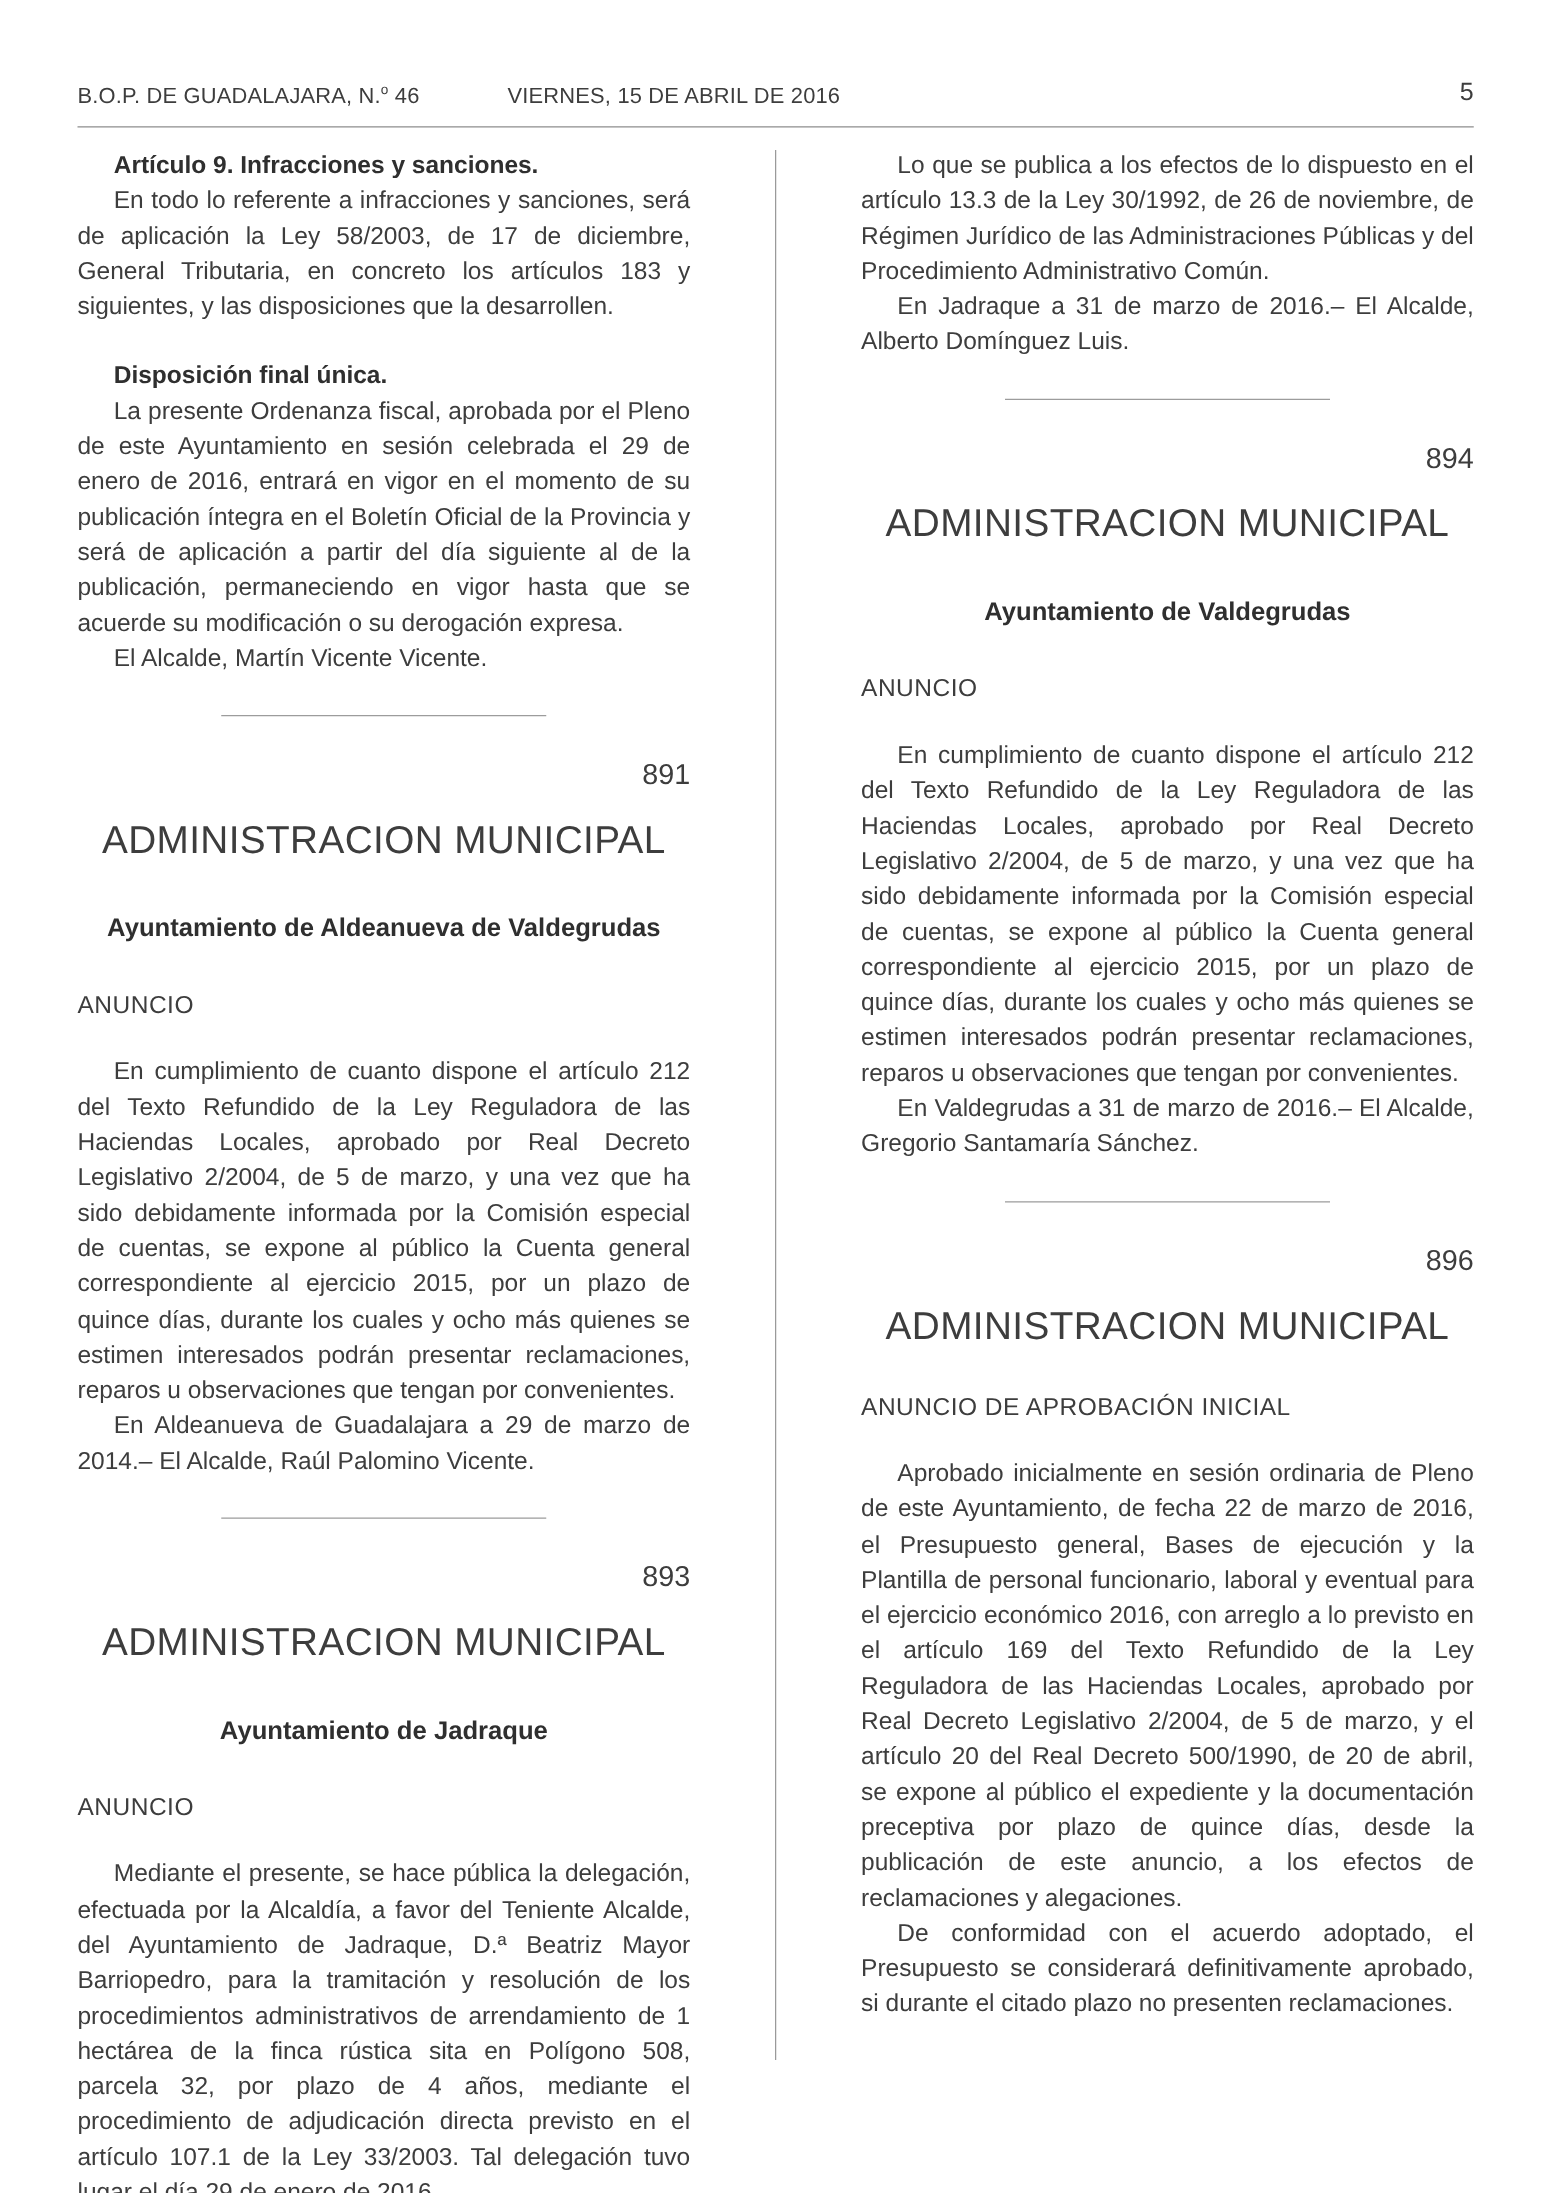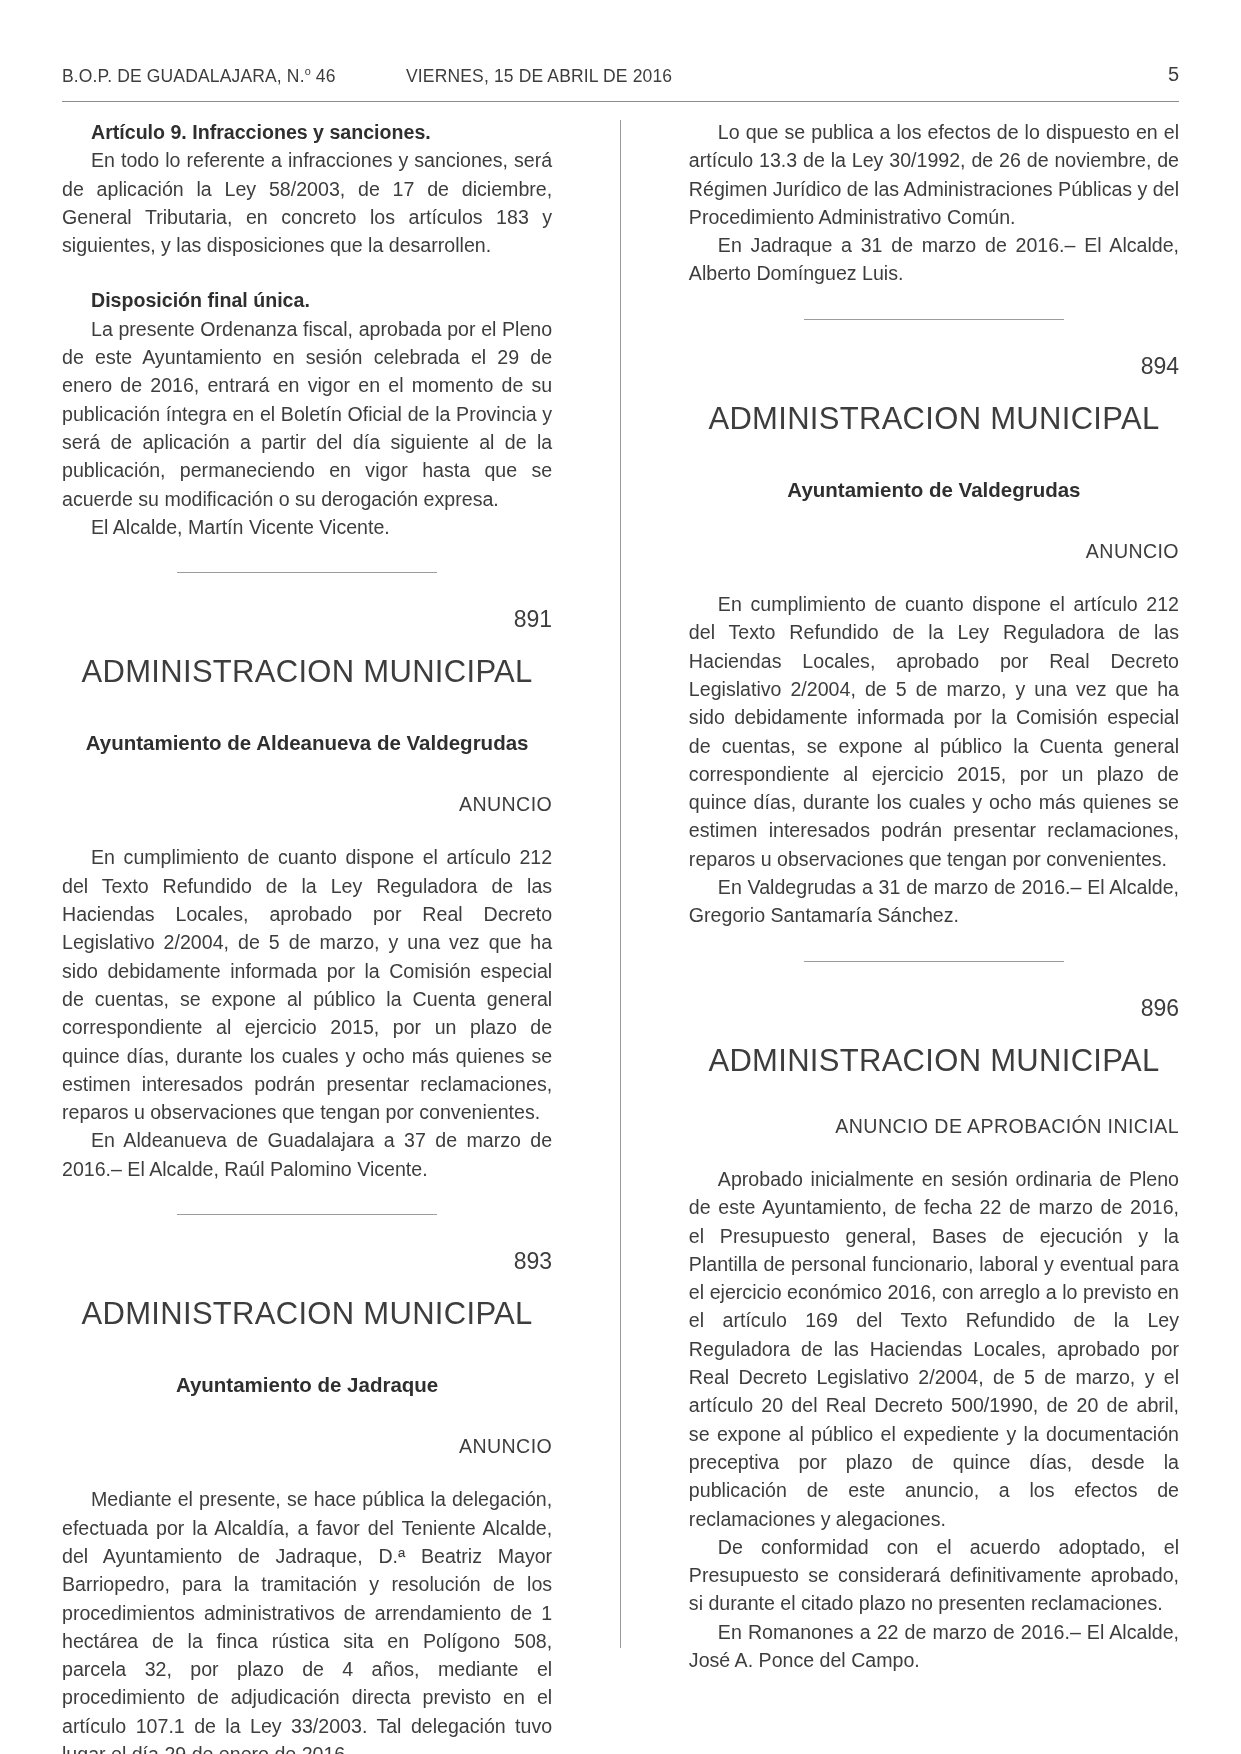"ANUNCIO" .anuncio { text-align: right -> left }
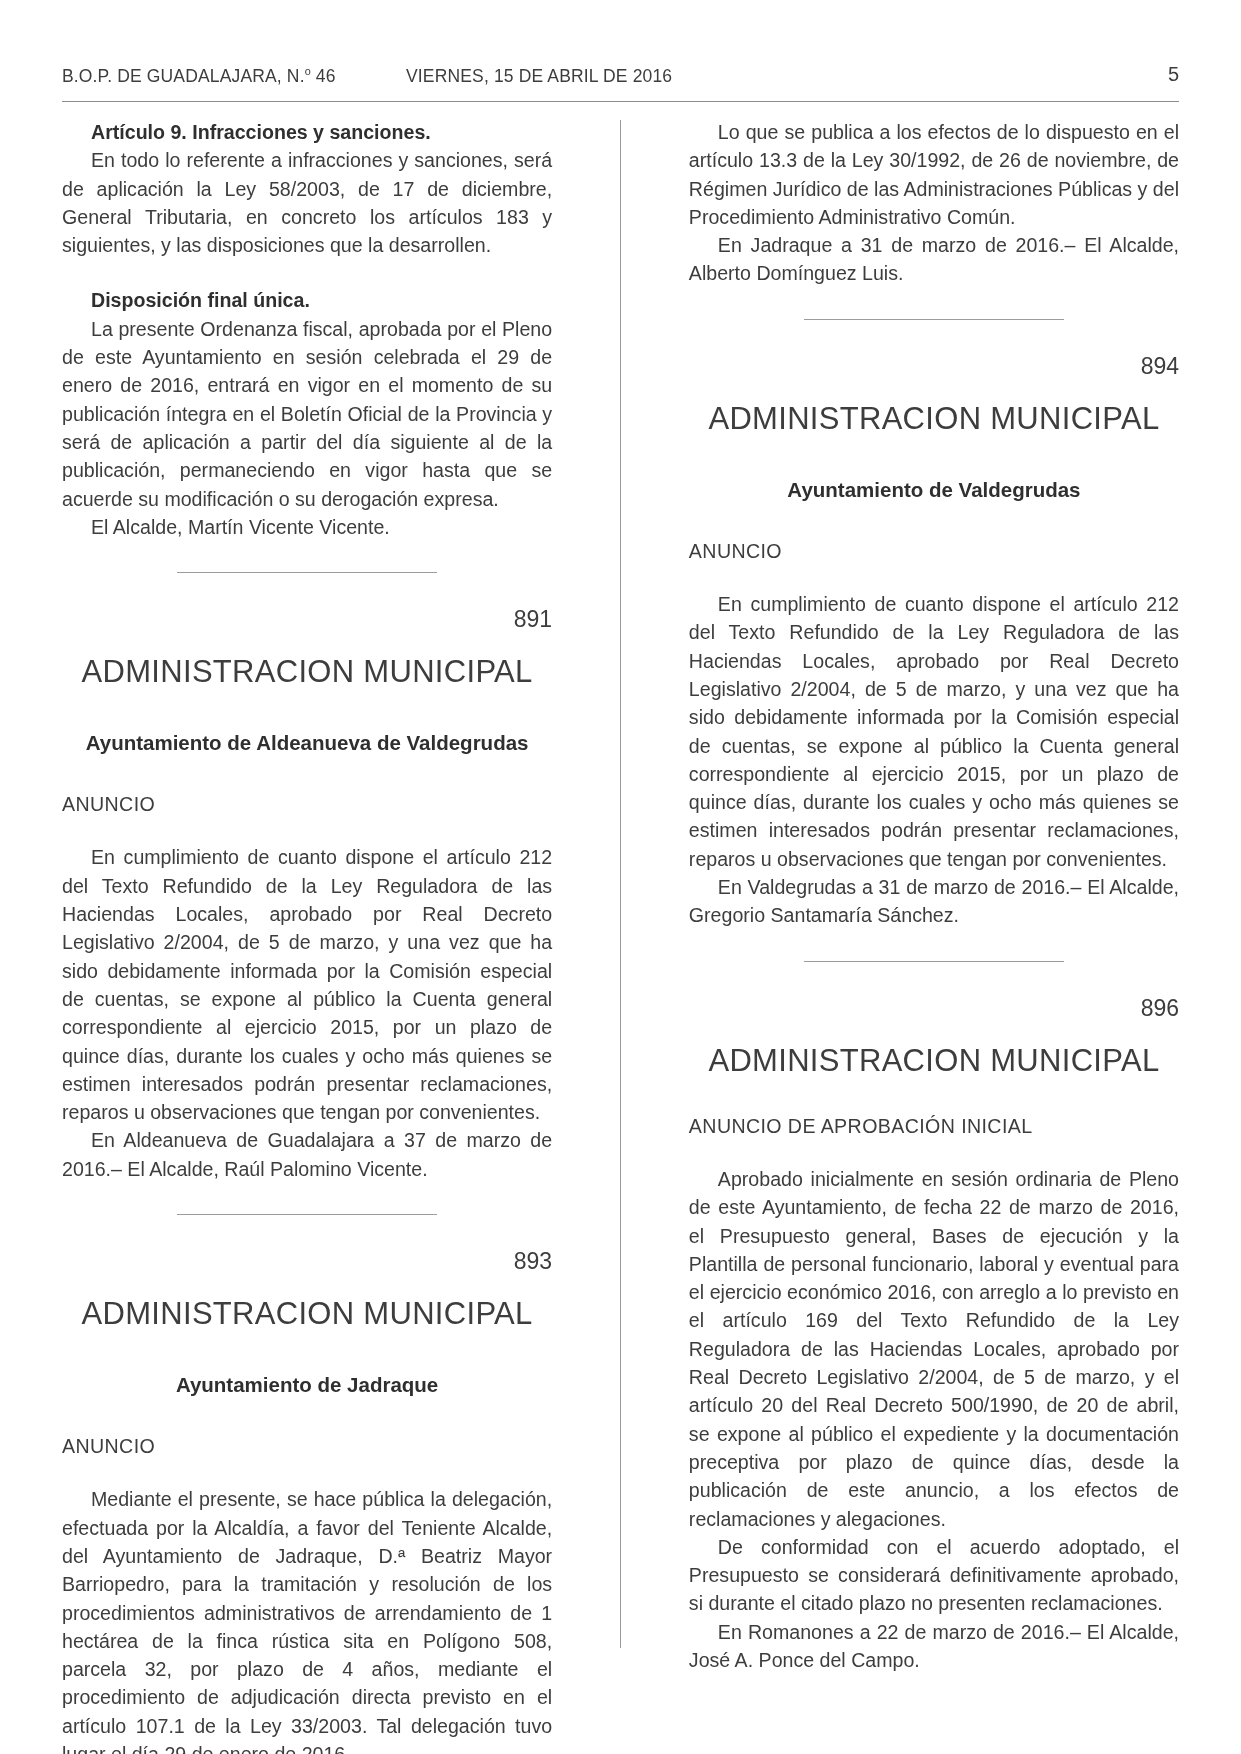"En Aldeanueva de Guadalajara a" p.body { text: 37 de marzo de 2016 -> 29 de marzo de 2014 }
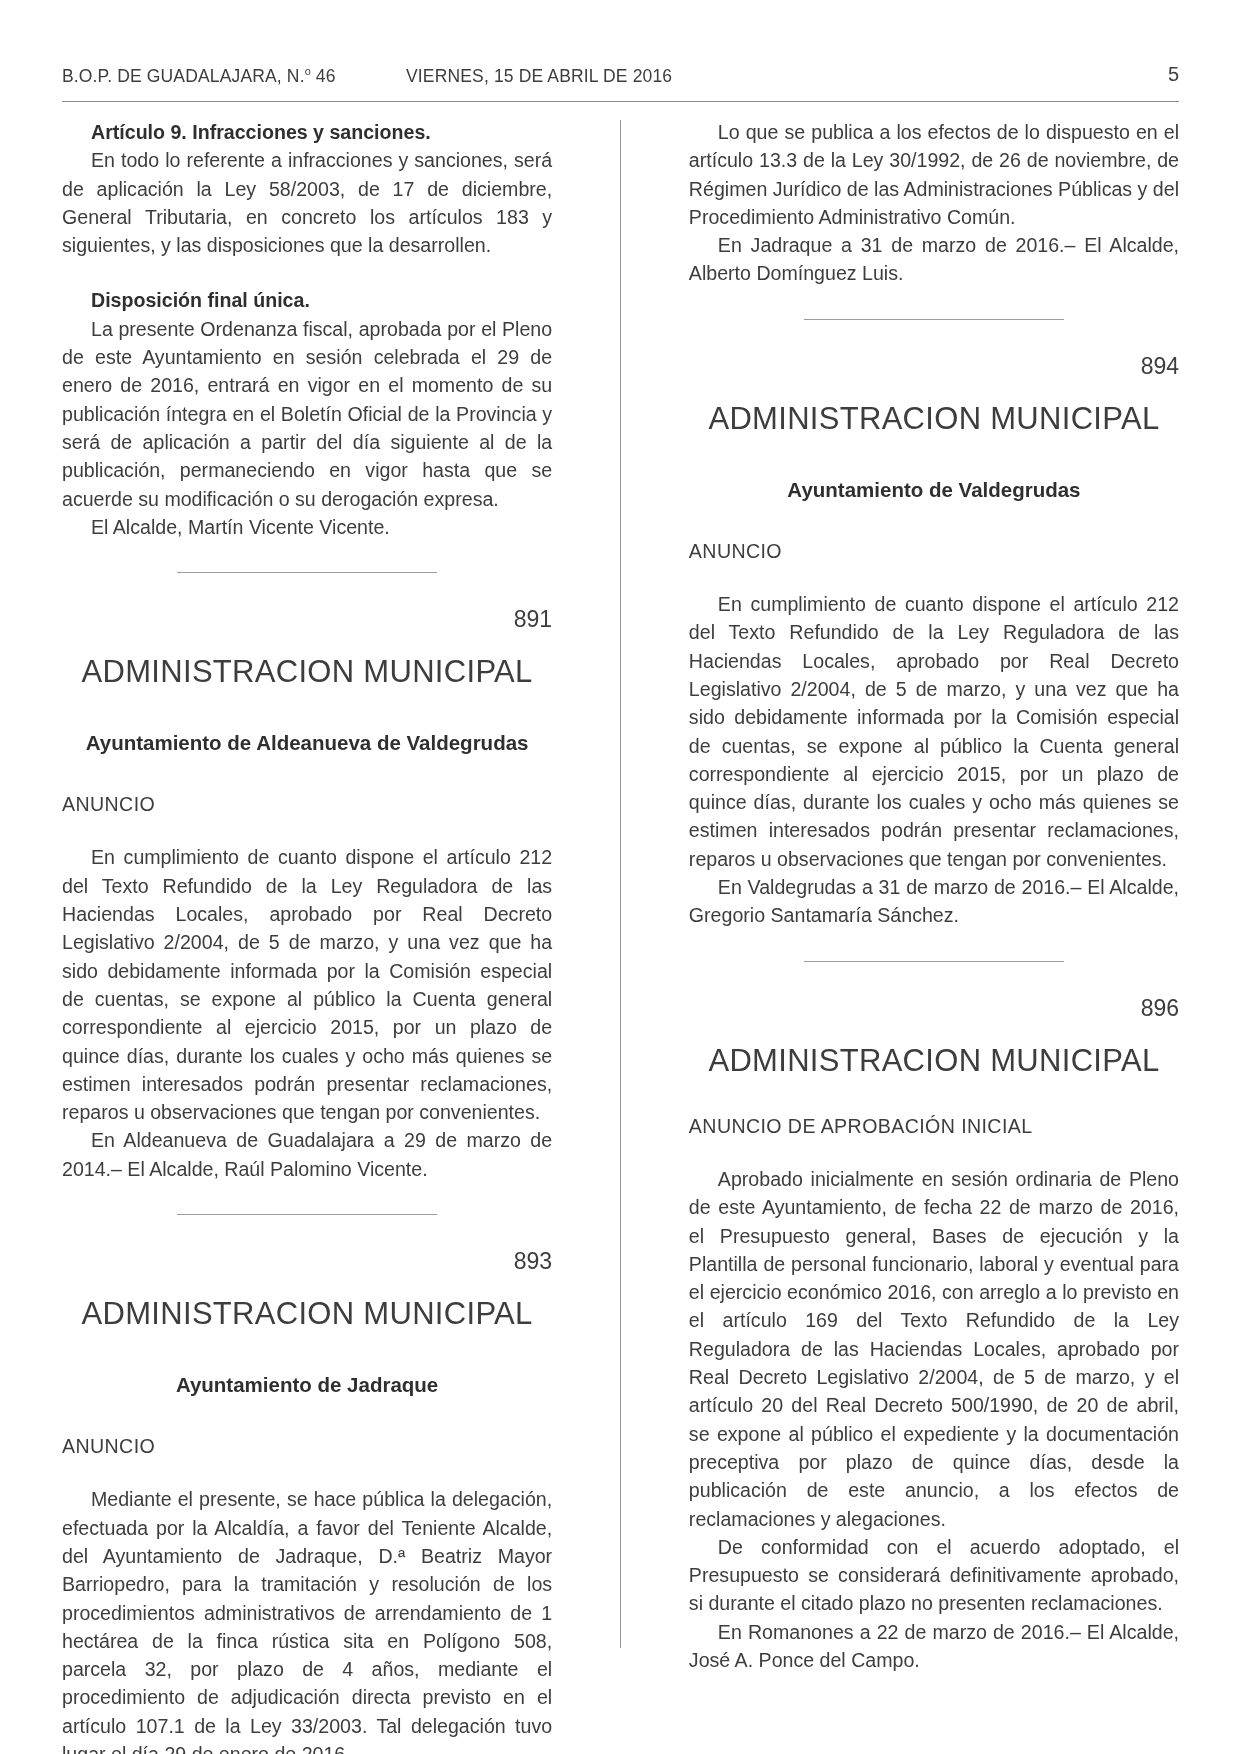"En Romanones a 22 de" p.body { html: <p>En Romanones a 22 de marzo de 2016.– El Alcalde, José A. Ponce del Campo.</p> -> none }
